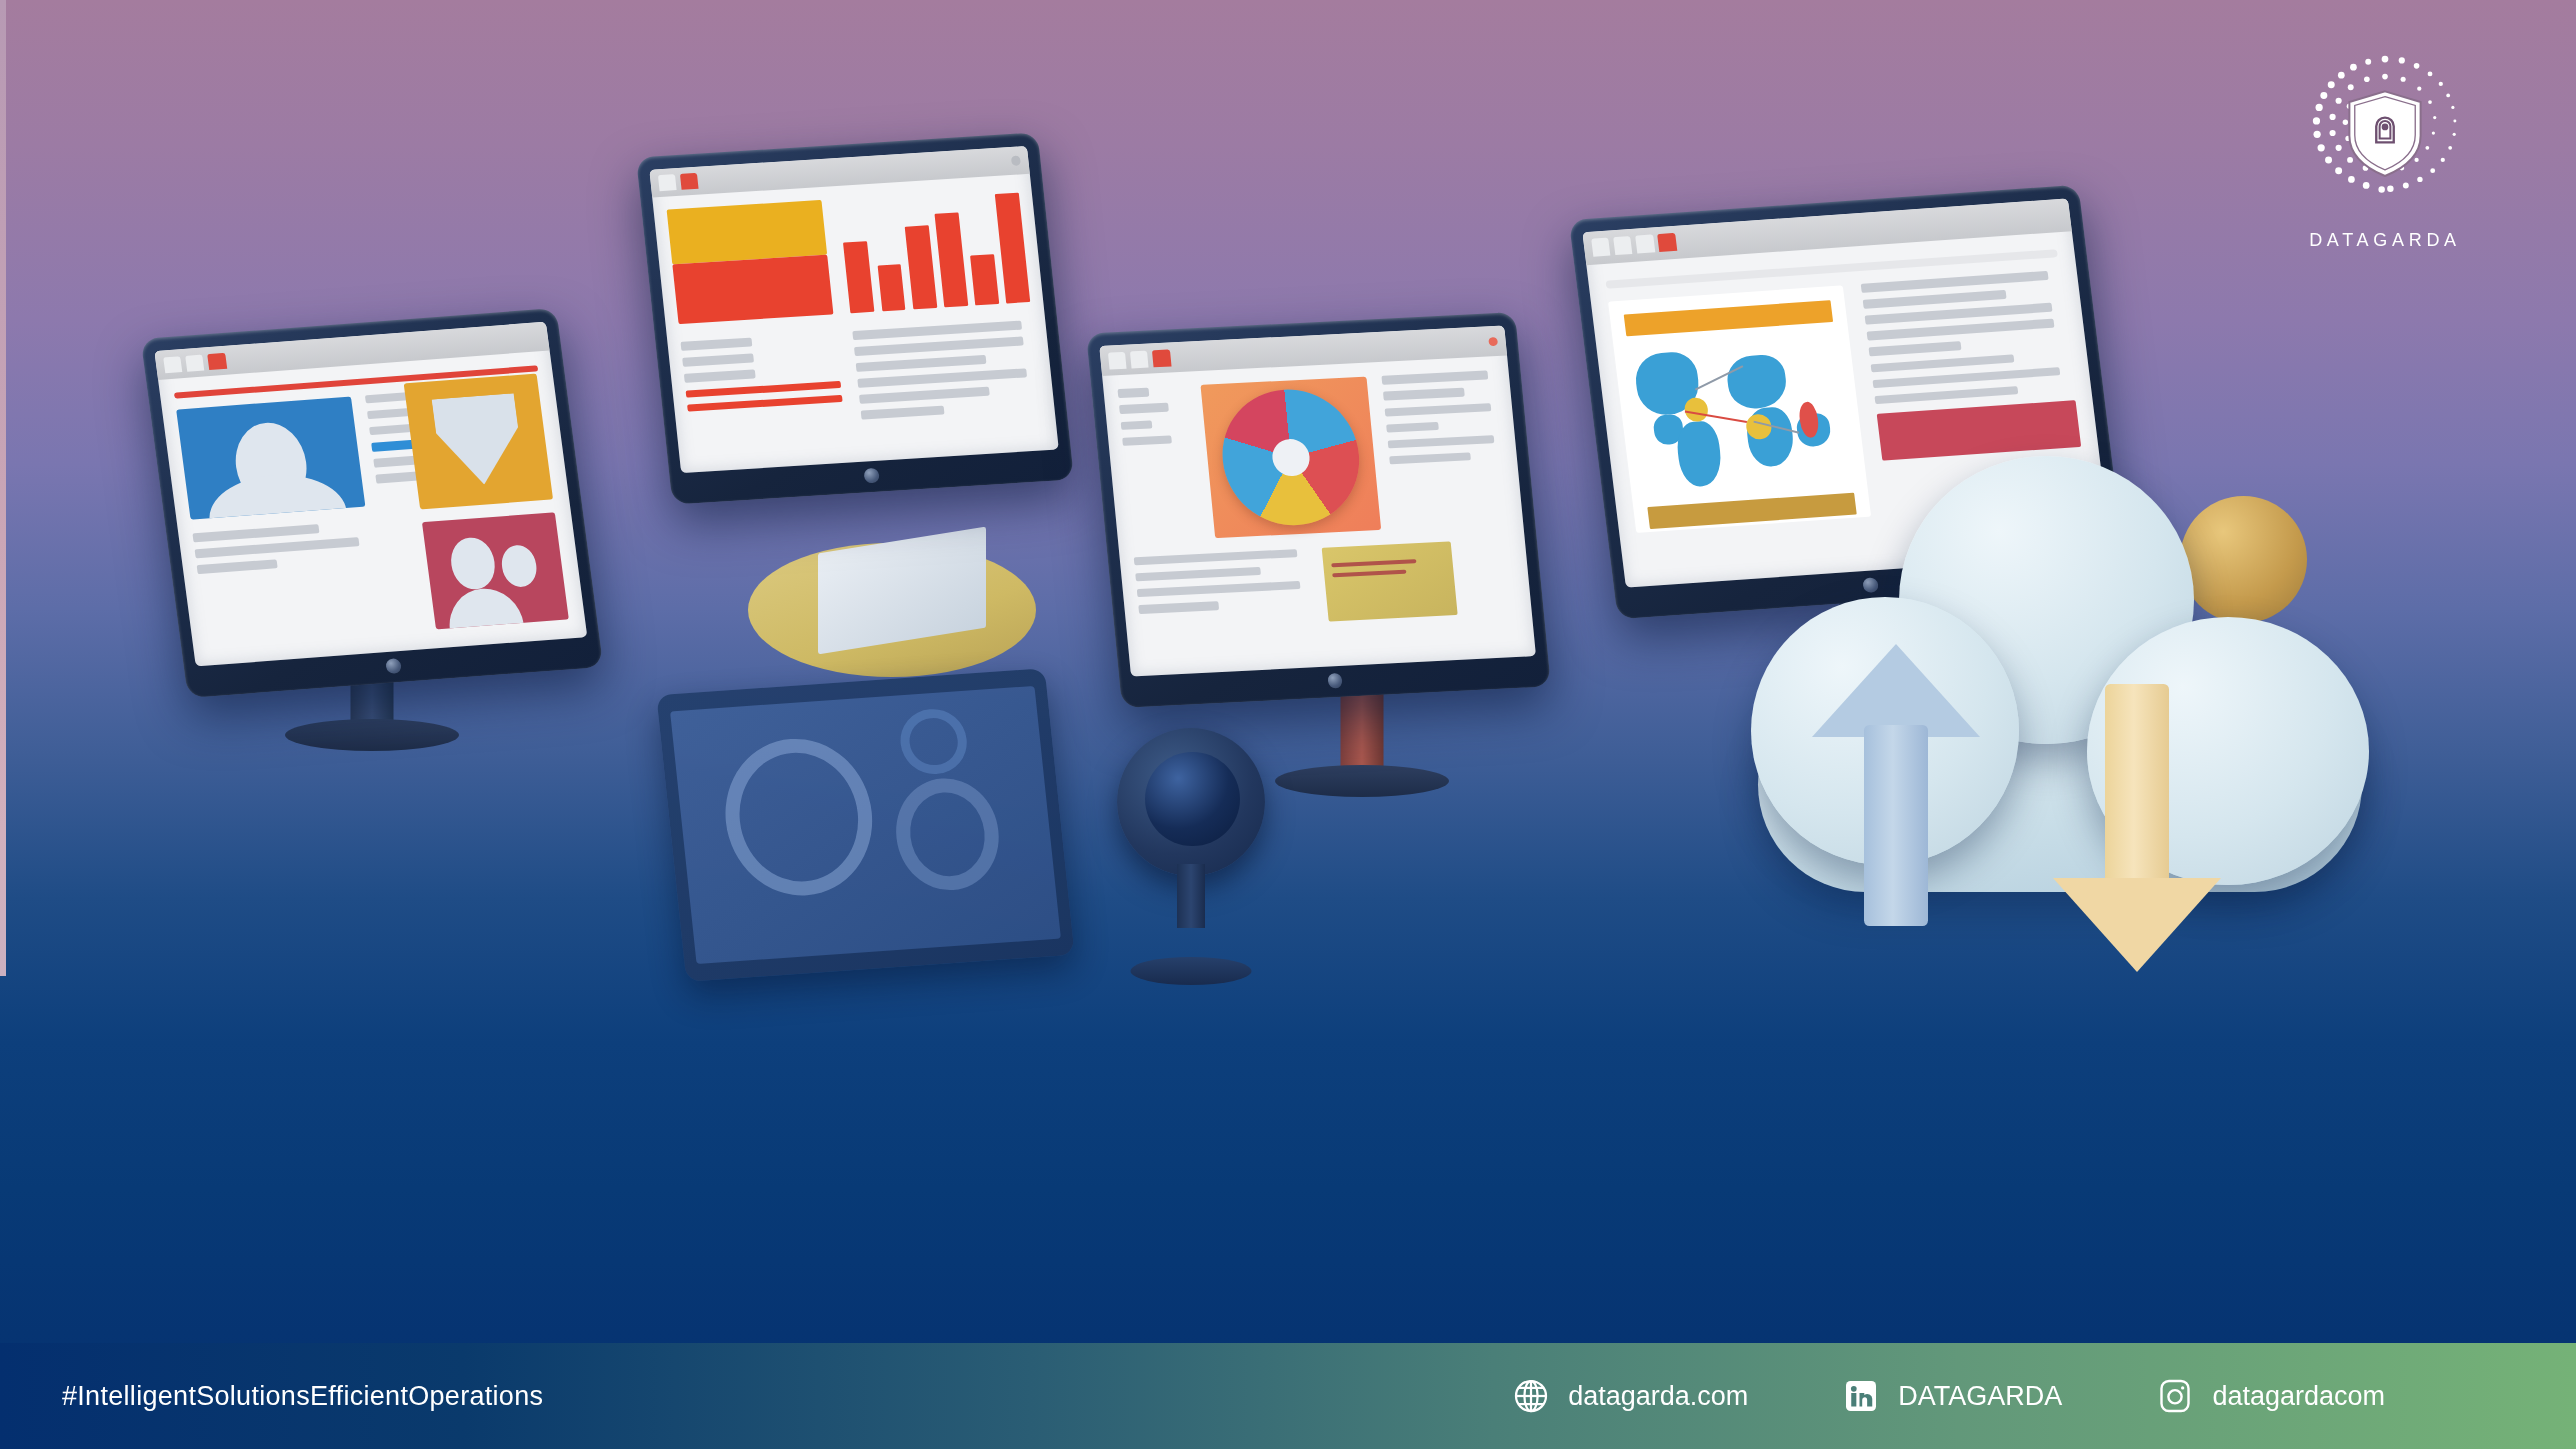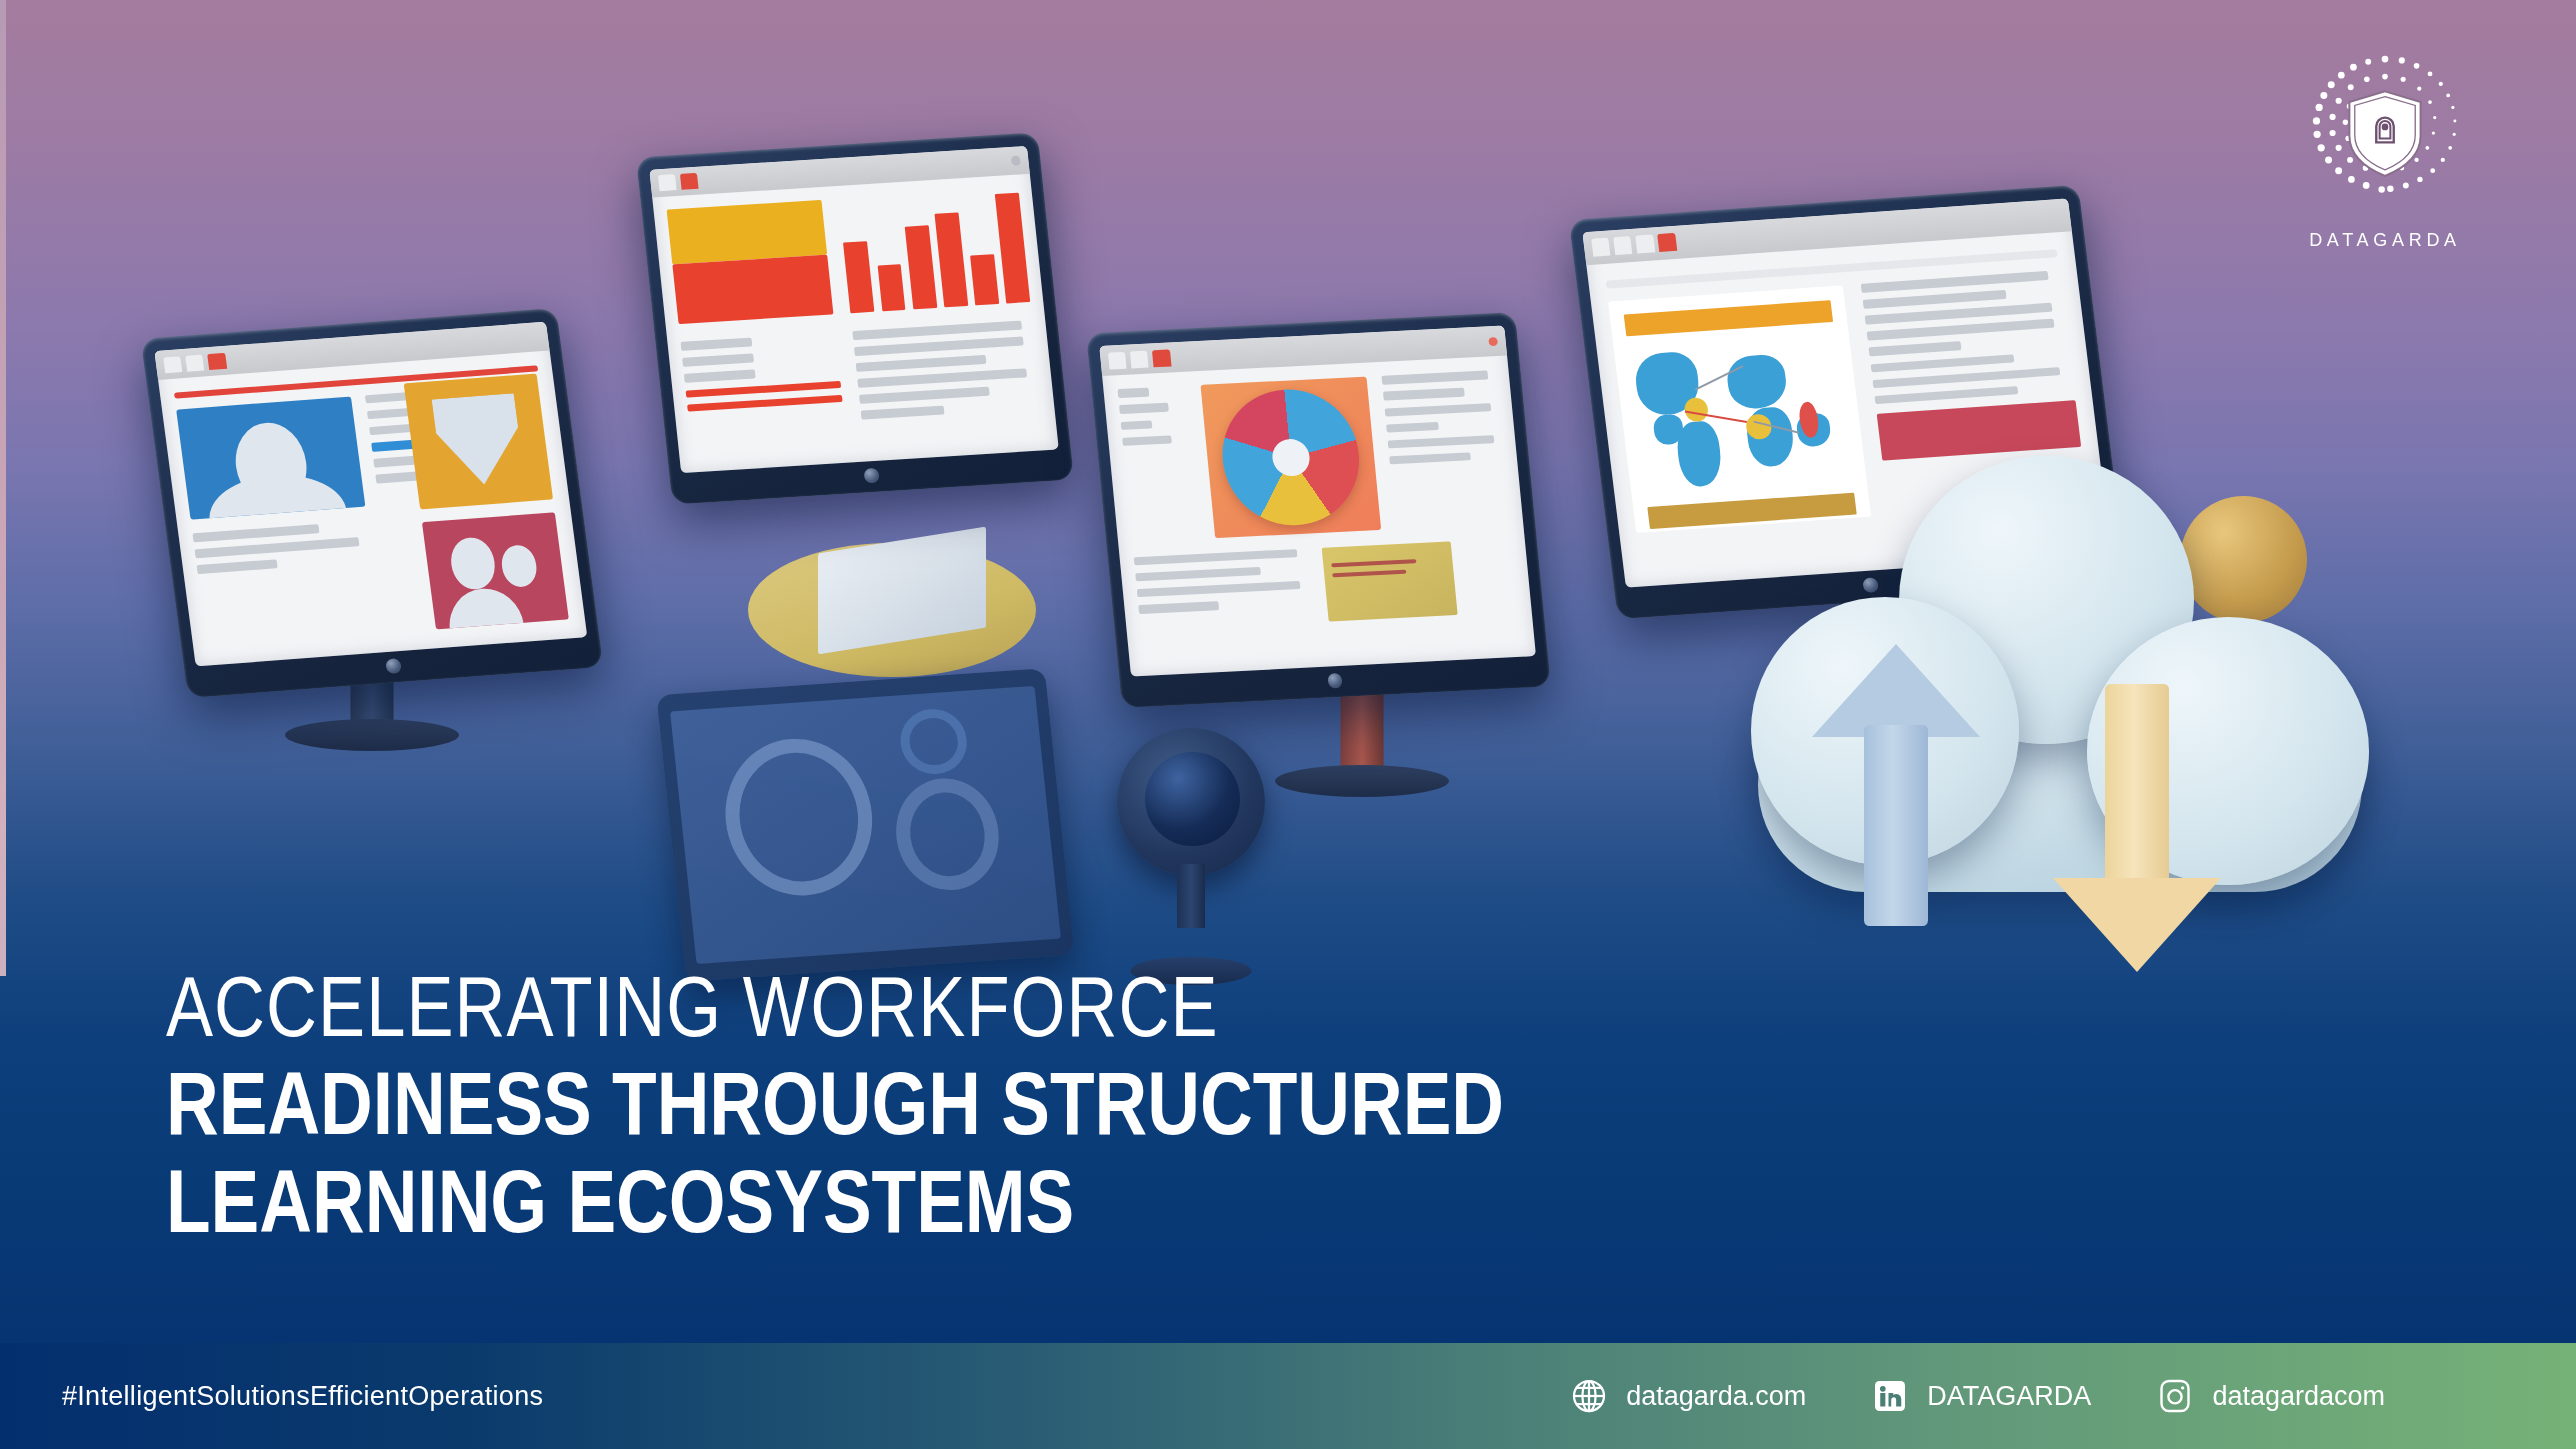"ACCELERATING WORKFORCE" div.headline { html: <div> <div>ACCELERATING WORKFORCE</div> <div>READINESS THROUGH STRUCTURED</div> <div>LEARNING ECOSYSTEMS</div> </div> -> none }
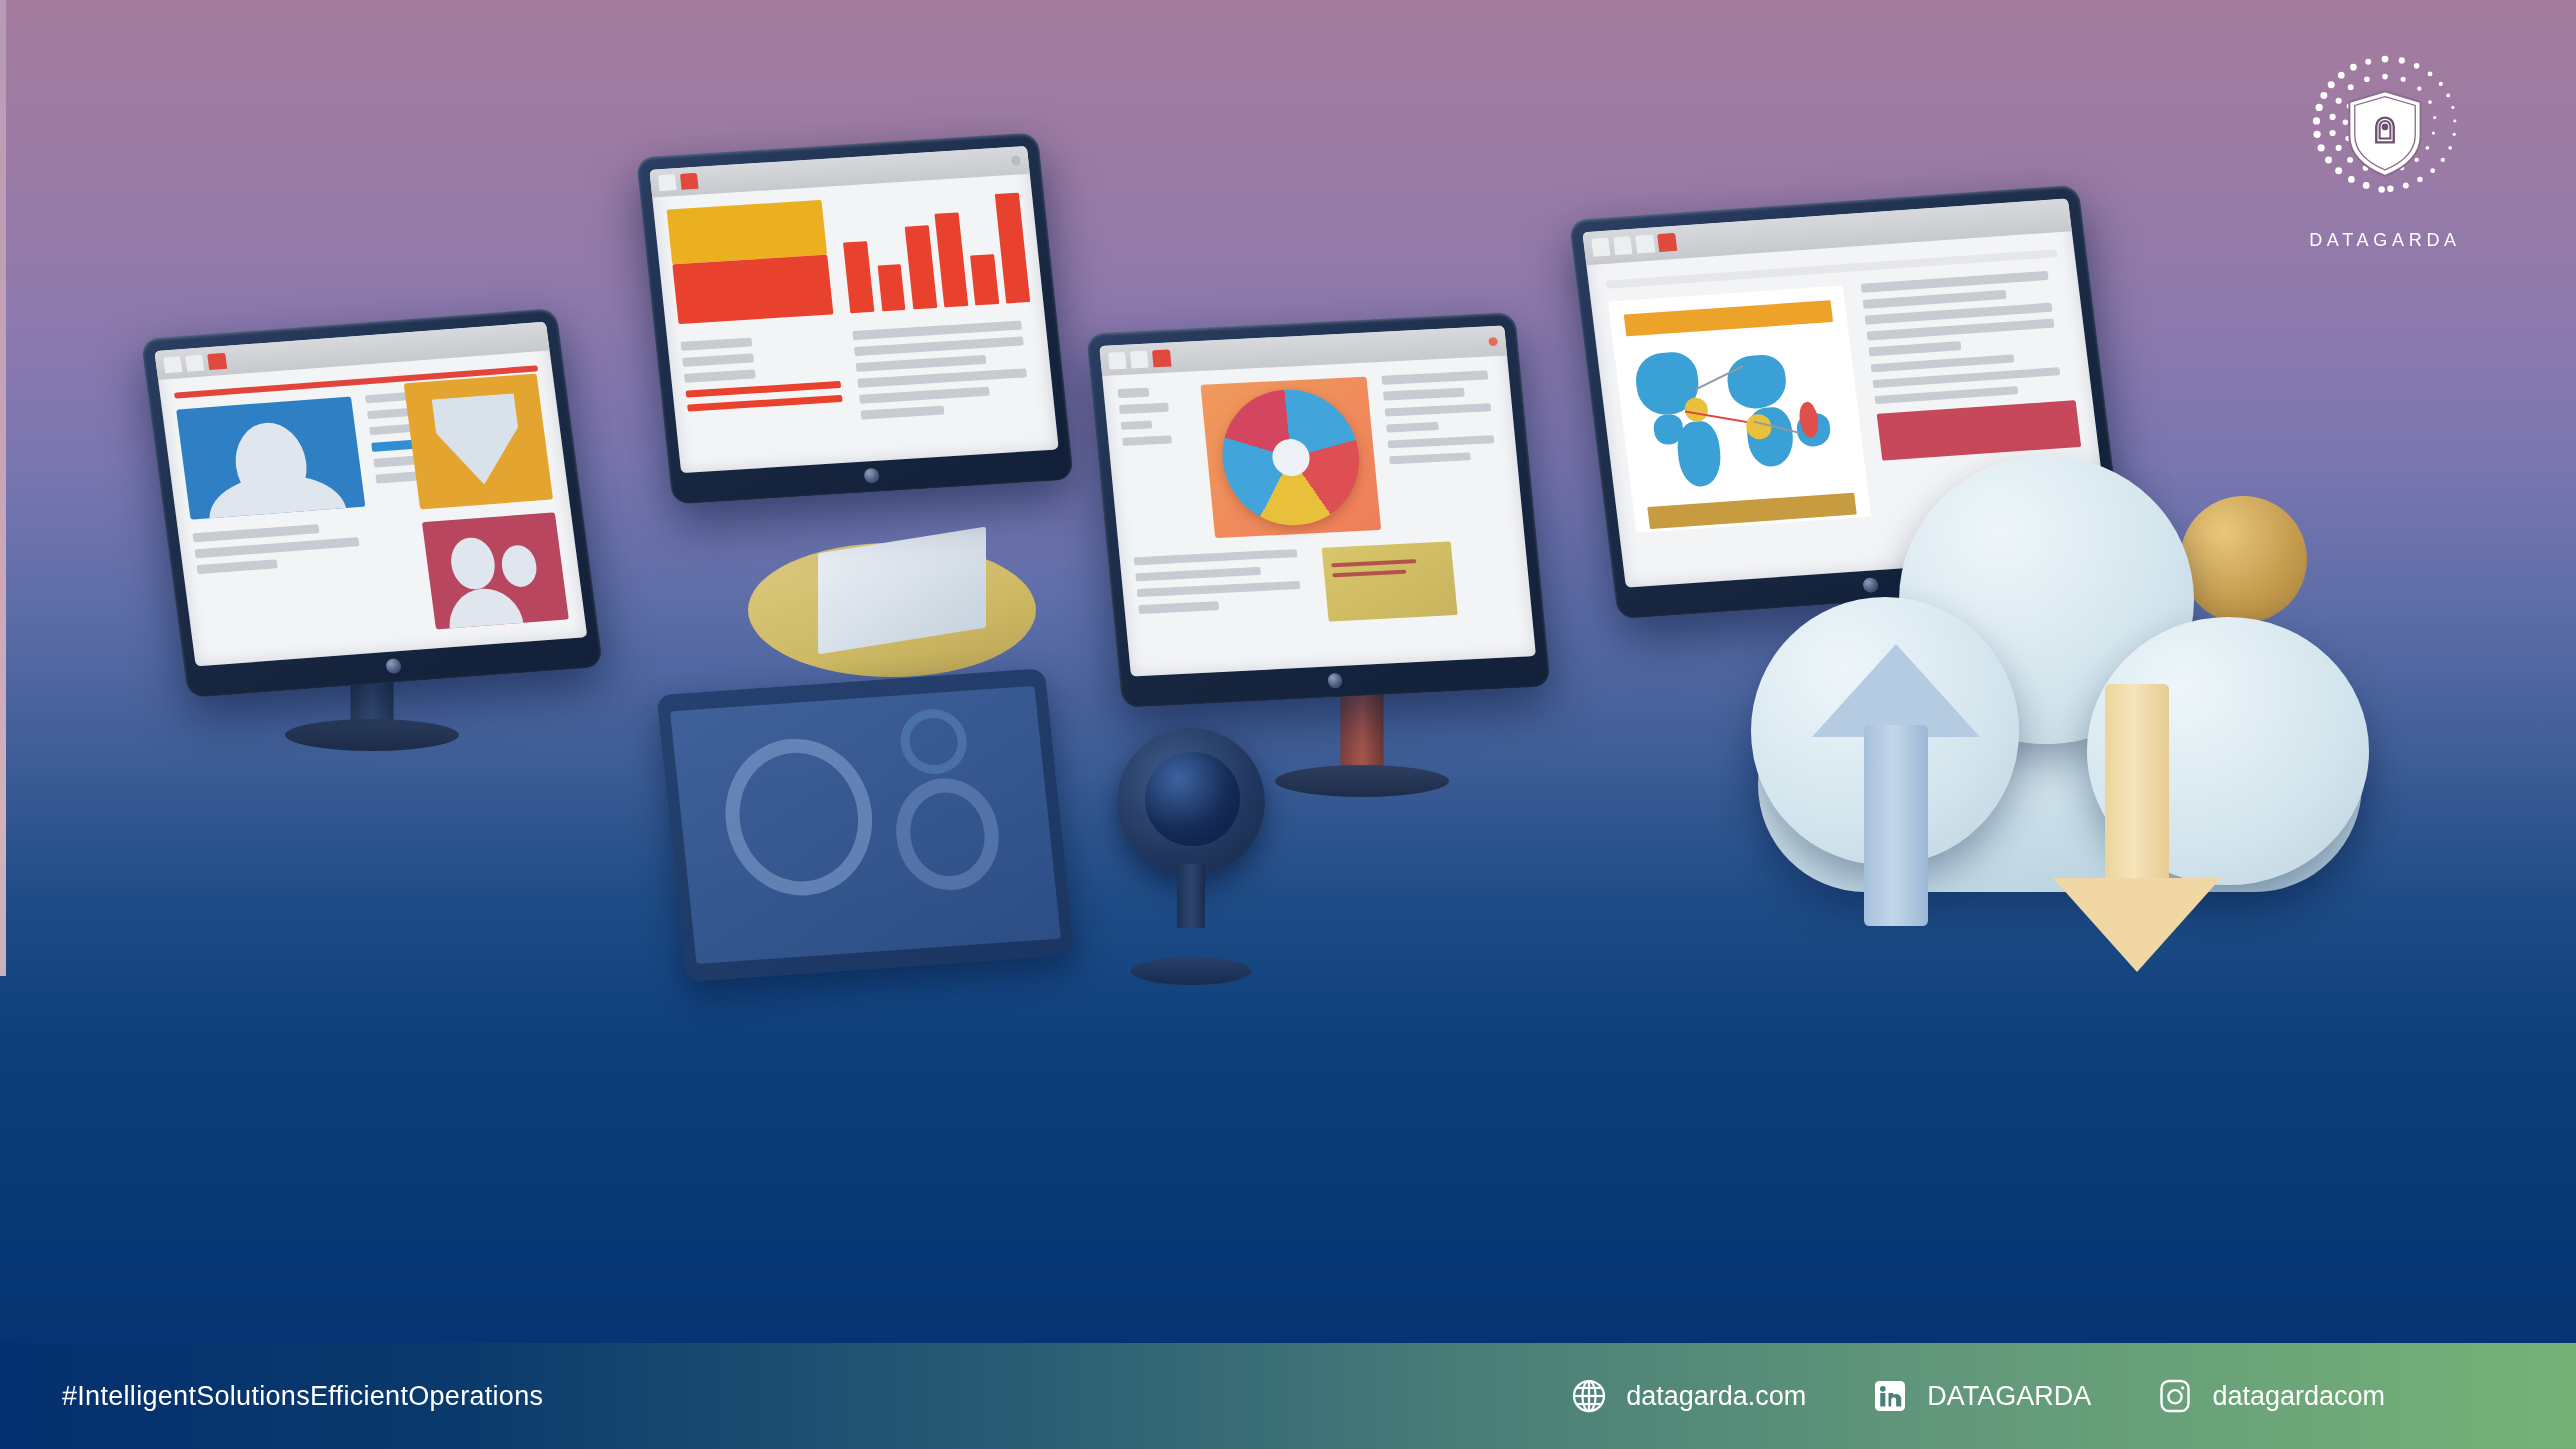"datagarda.com" .socials { gap: 66px -> 95px }
